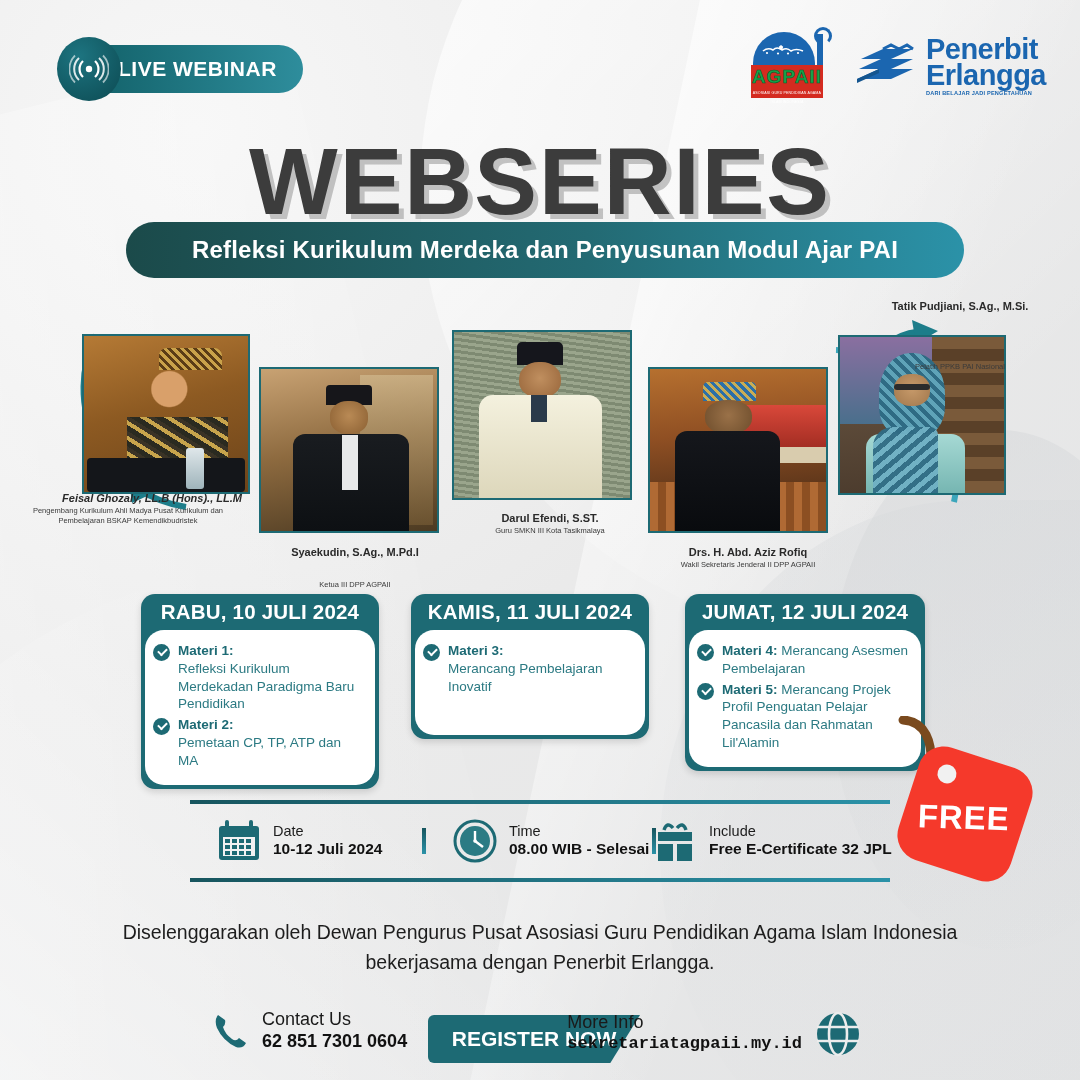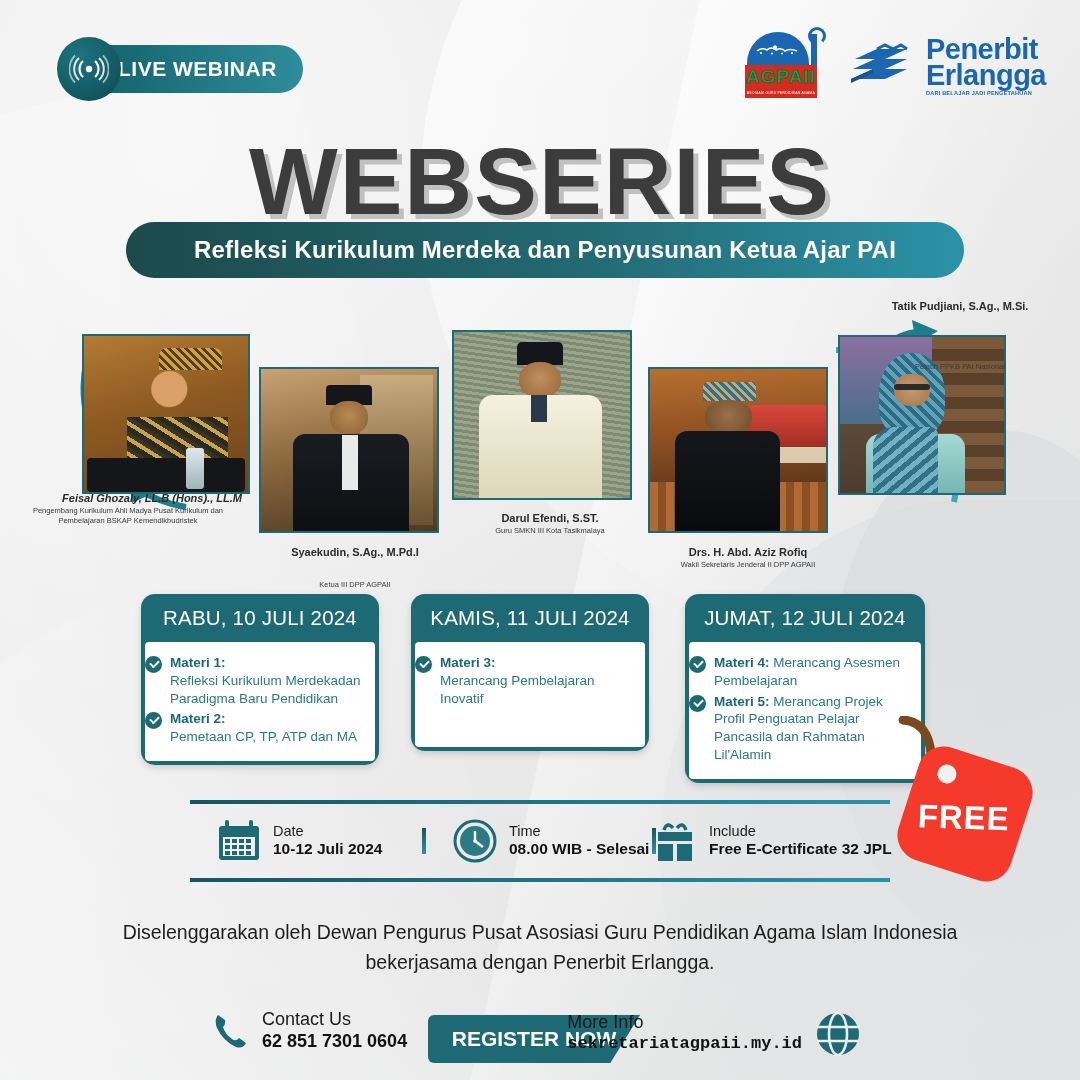"Penerbit" #erlangga-logo { gap: 15px -> 9px }
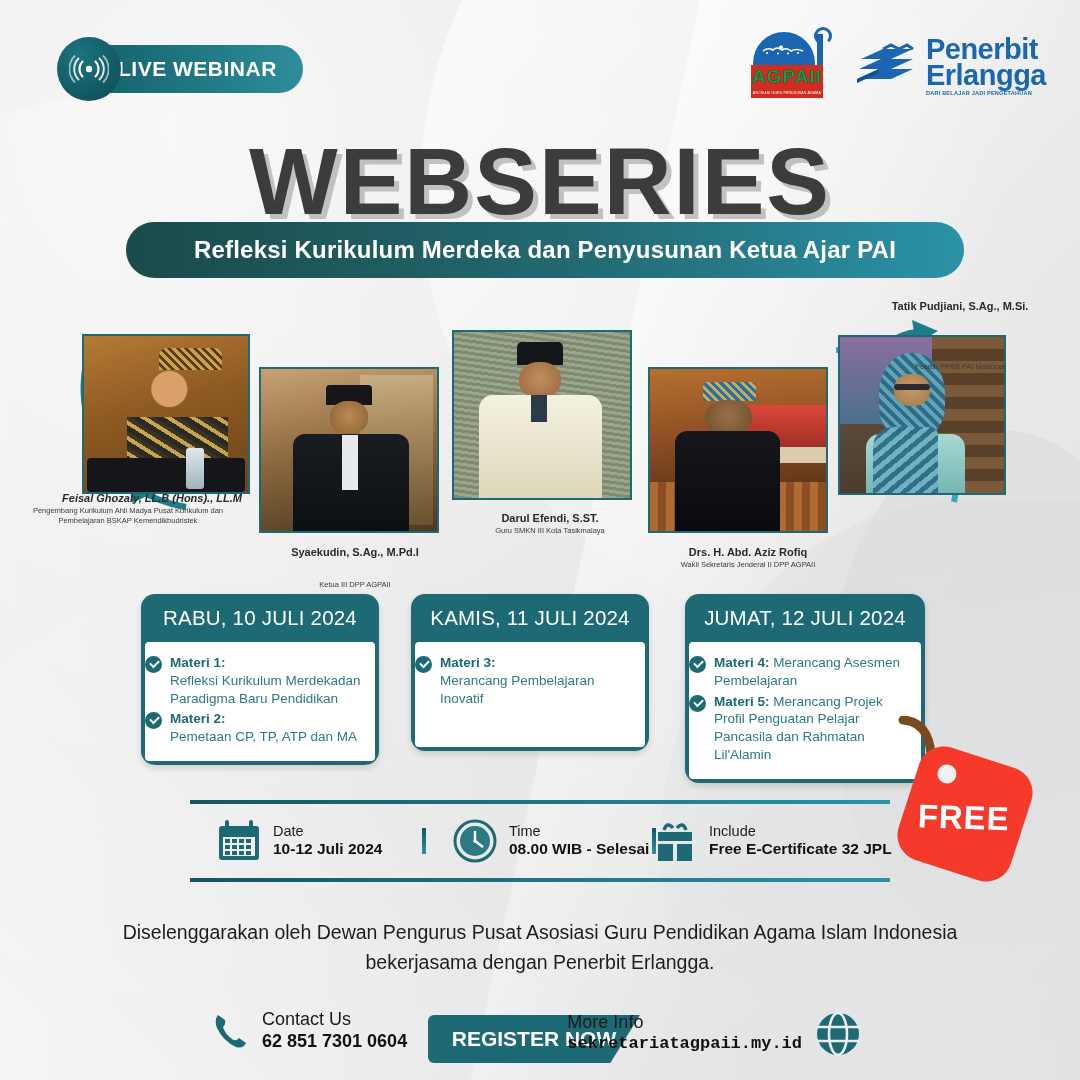"Refleksi Kurikulum Merdeka dan" span { text: Ketua -> Modul }
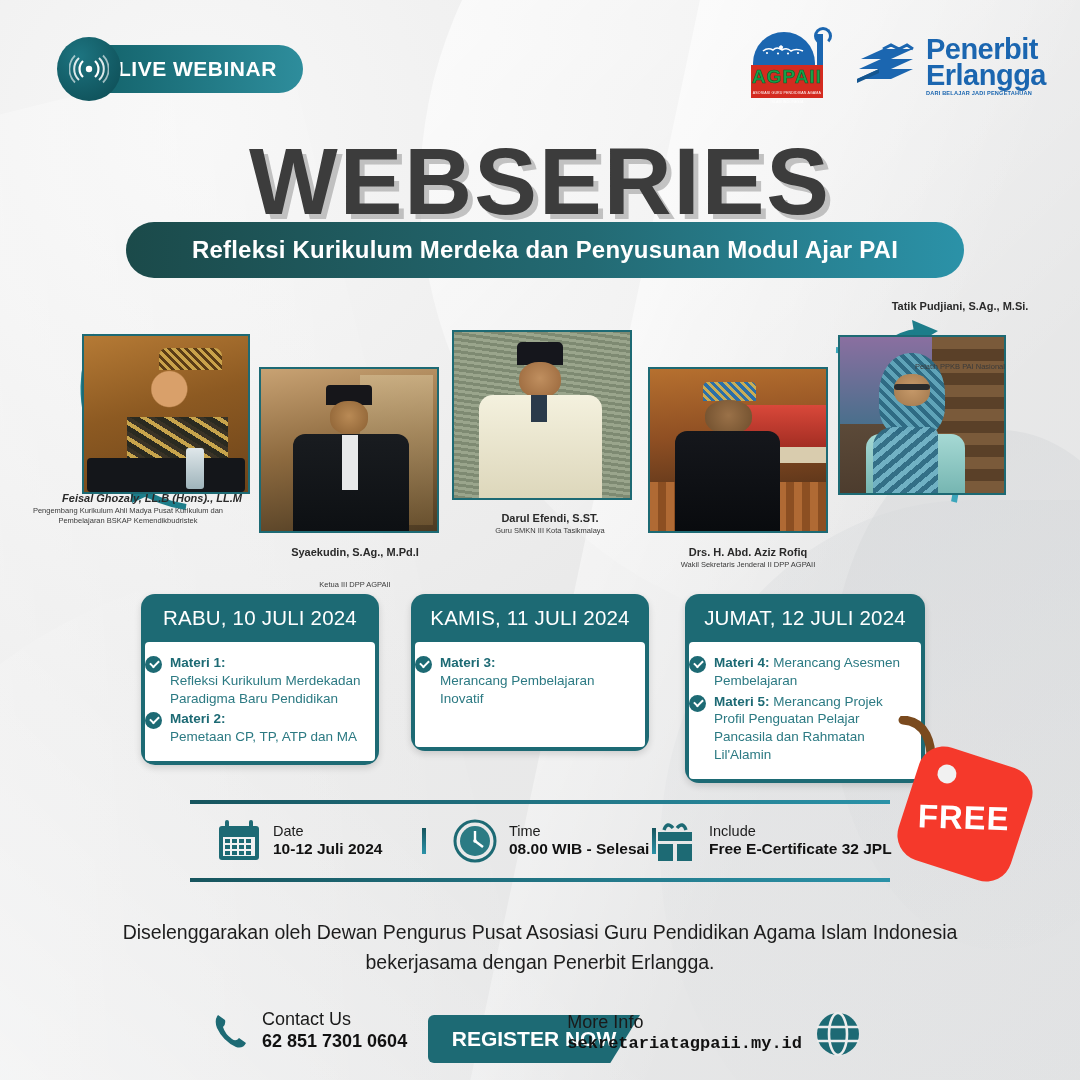"RABU, 10 JULI 2024" .card .head { font-weight: normal -> bold; height: 48px -> 36px }
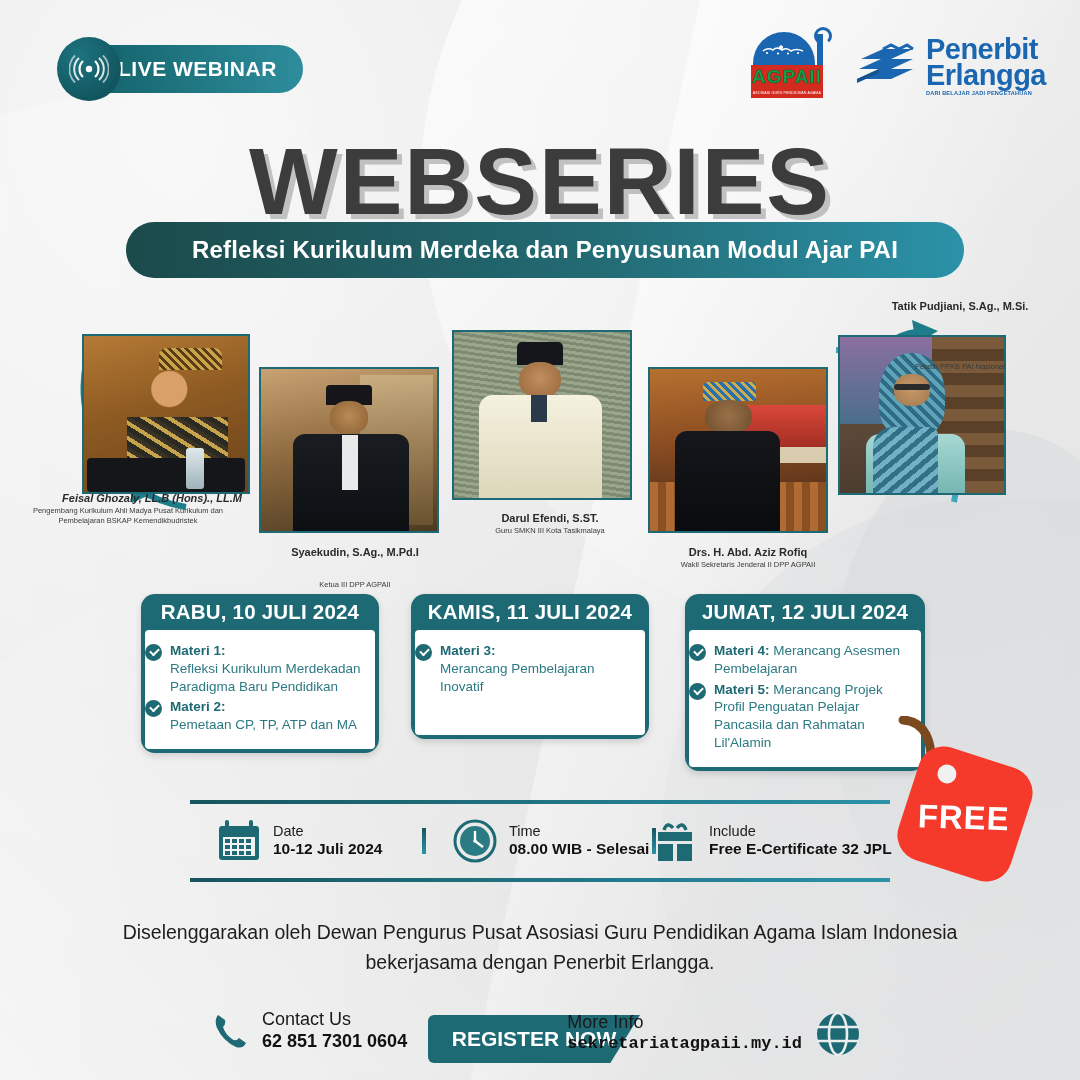"Materi 1:" .card .body { border-radius: 4px -> 19px; padding: 12px 12px 12px 0 -> 12px 12px 12px 8px }
